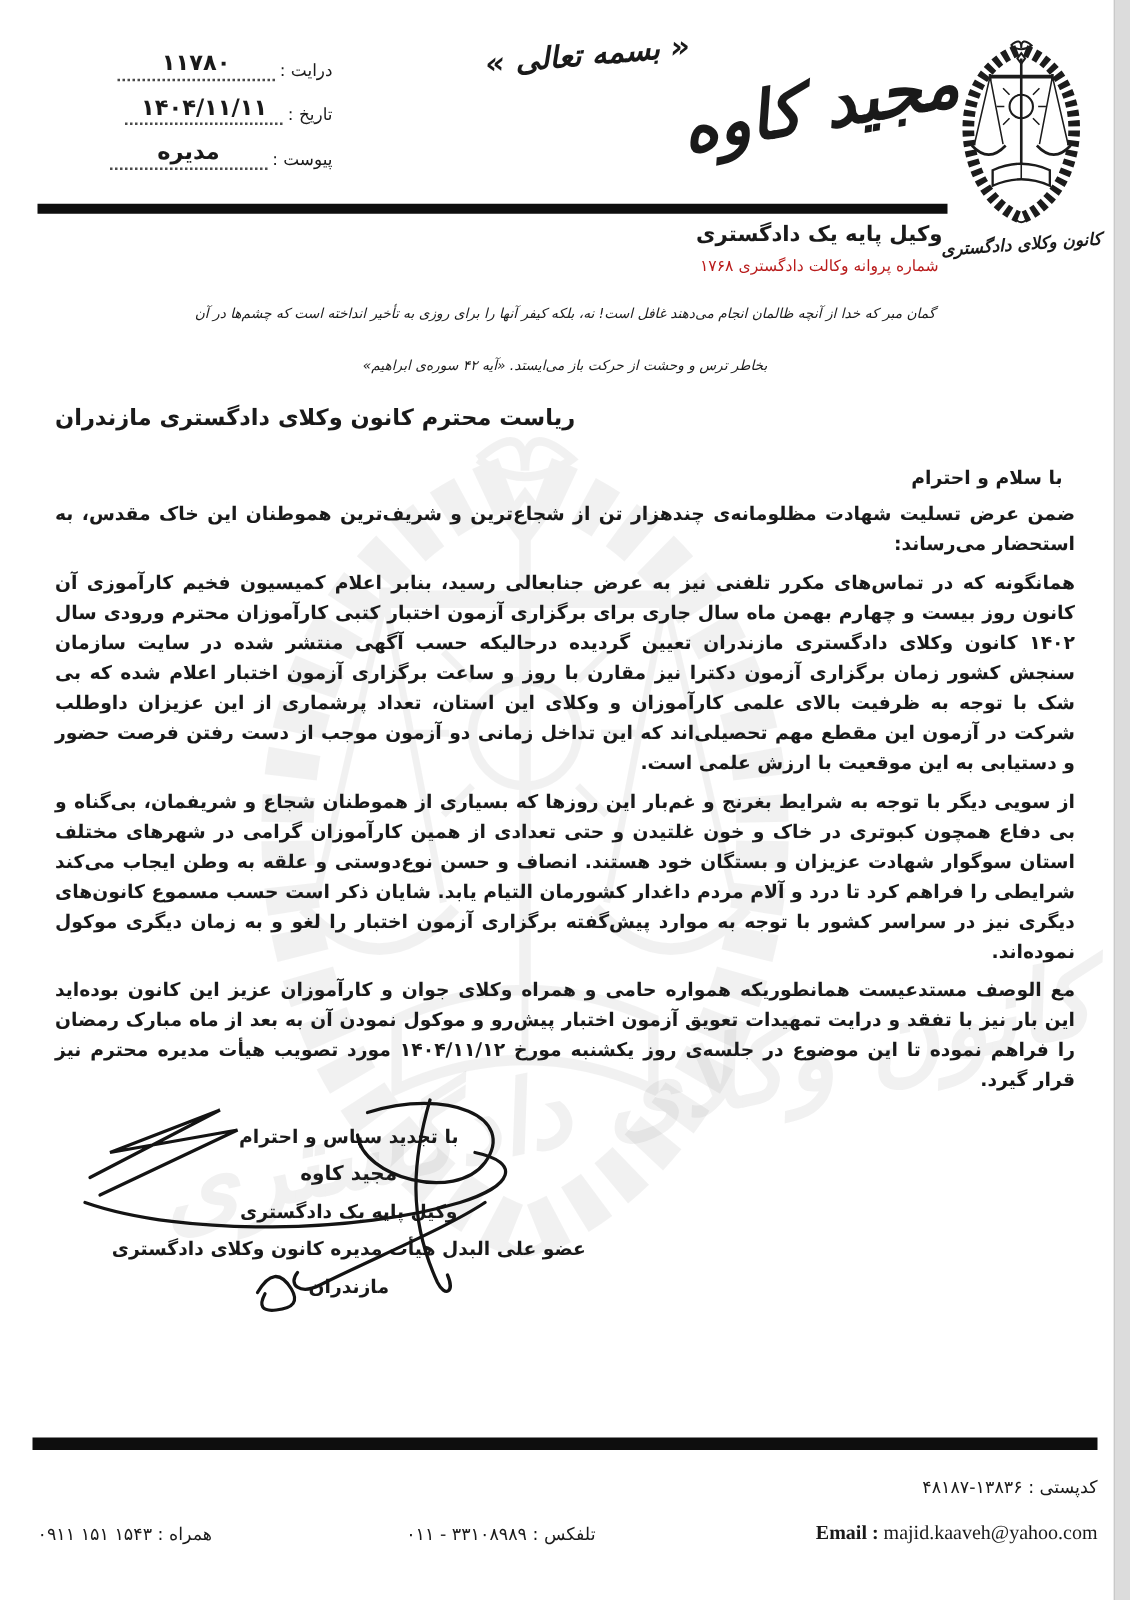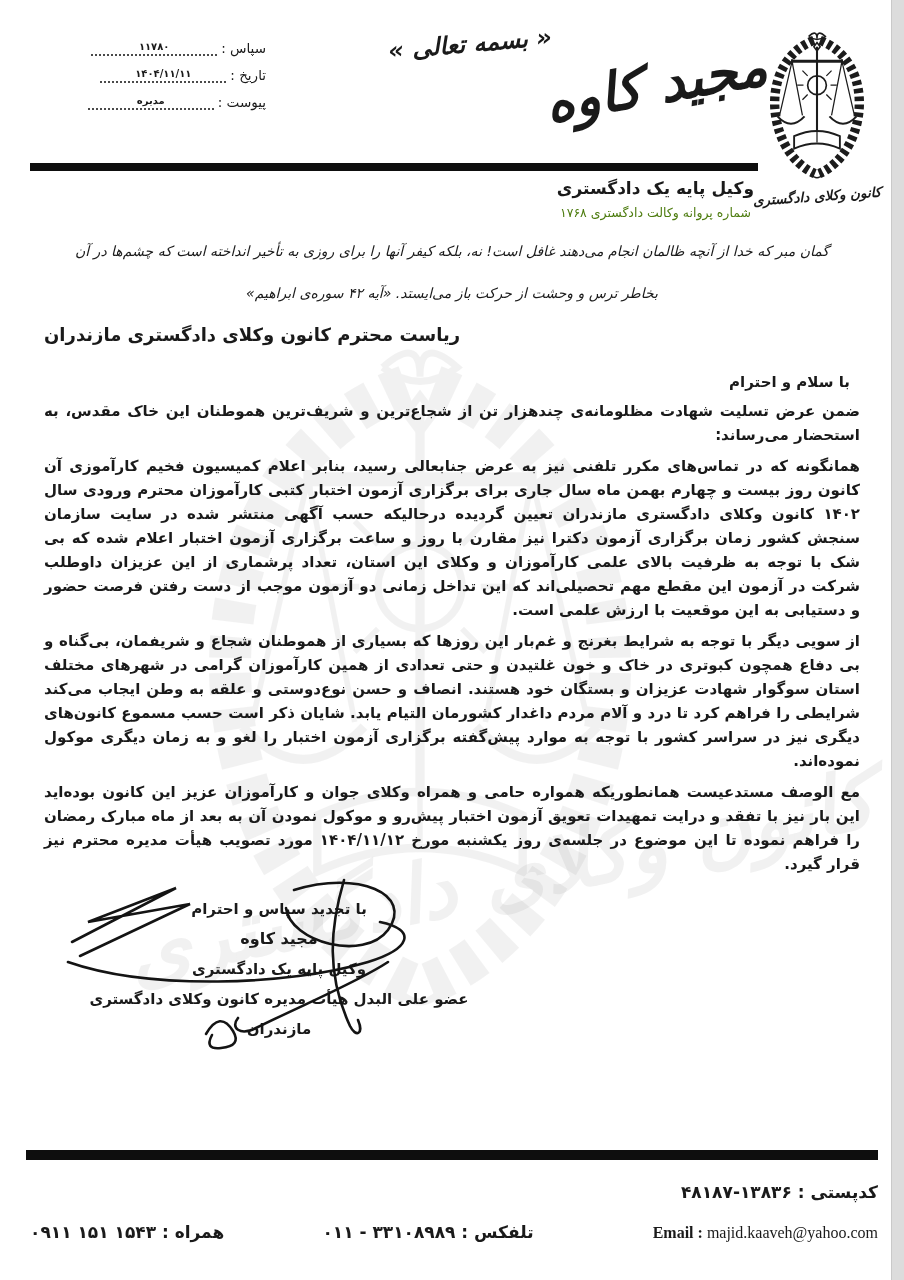"۱۱۷۸۰" .ref-value { font-size: 10px -> 18px }
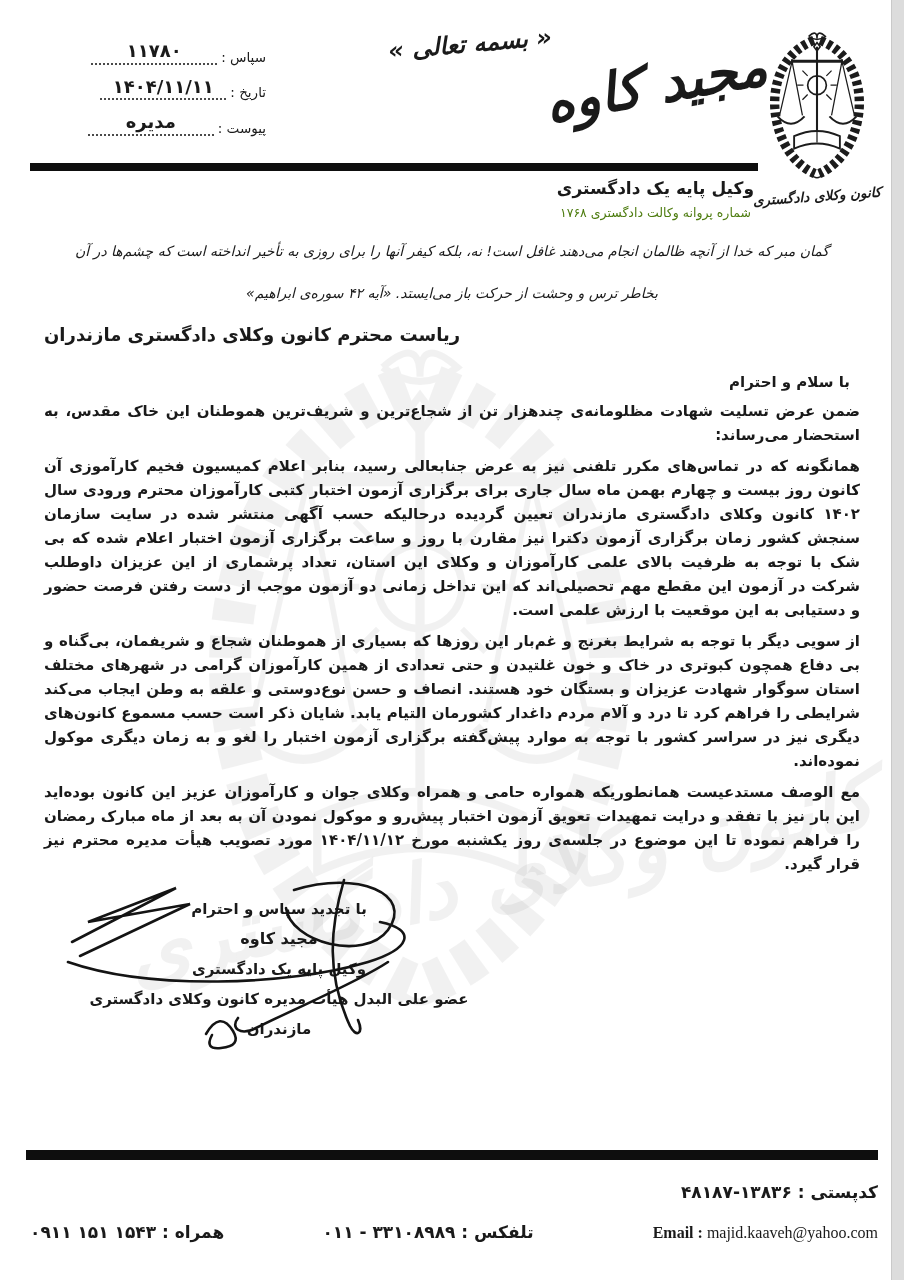"سپاس :" span.ref-label { text: سپاس -> درایت }
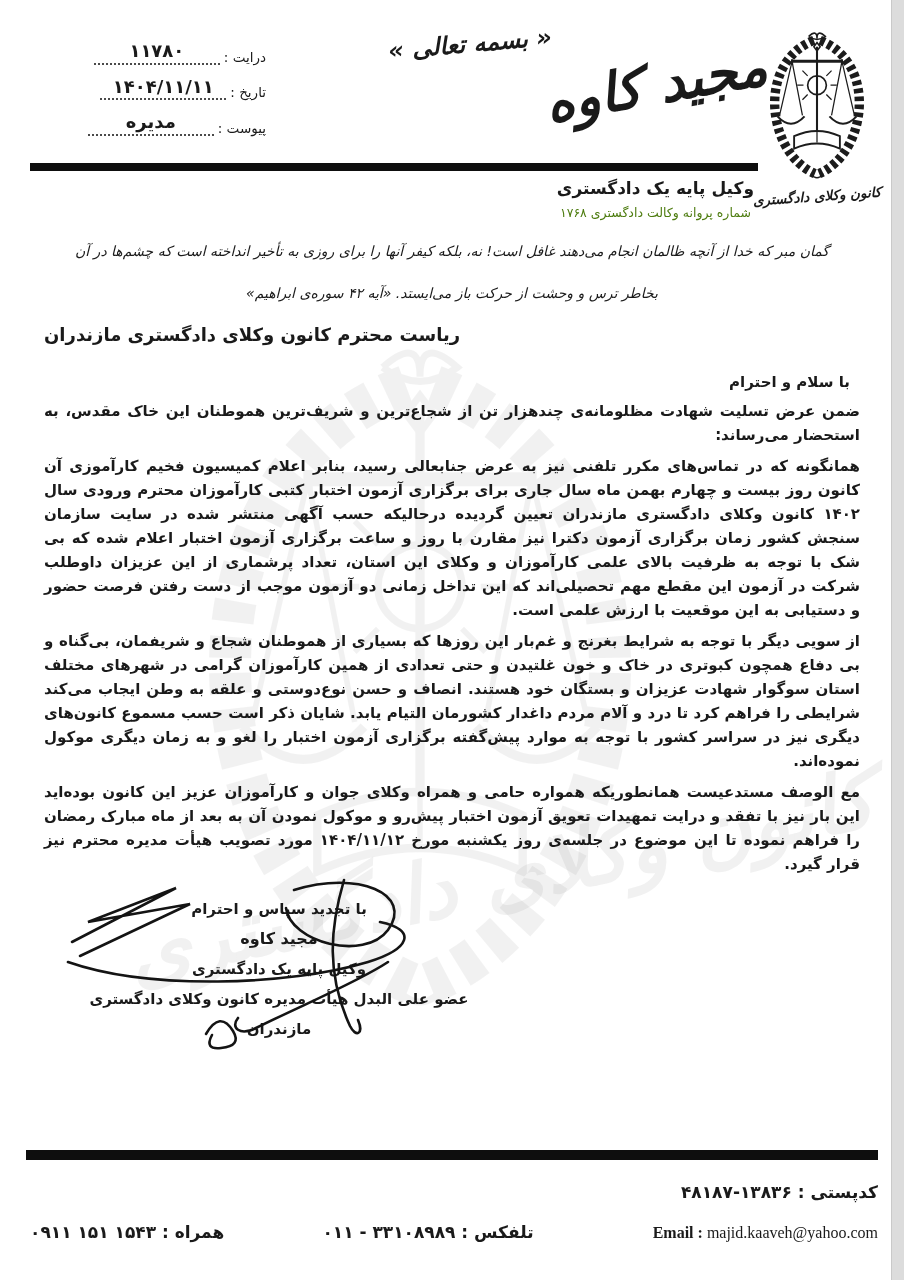"شماره پروانه وکالت دادگستری ۱۷۶۸" .license-line { color: #4d7c0f -> #b91c1c }
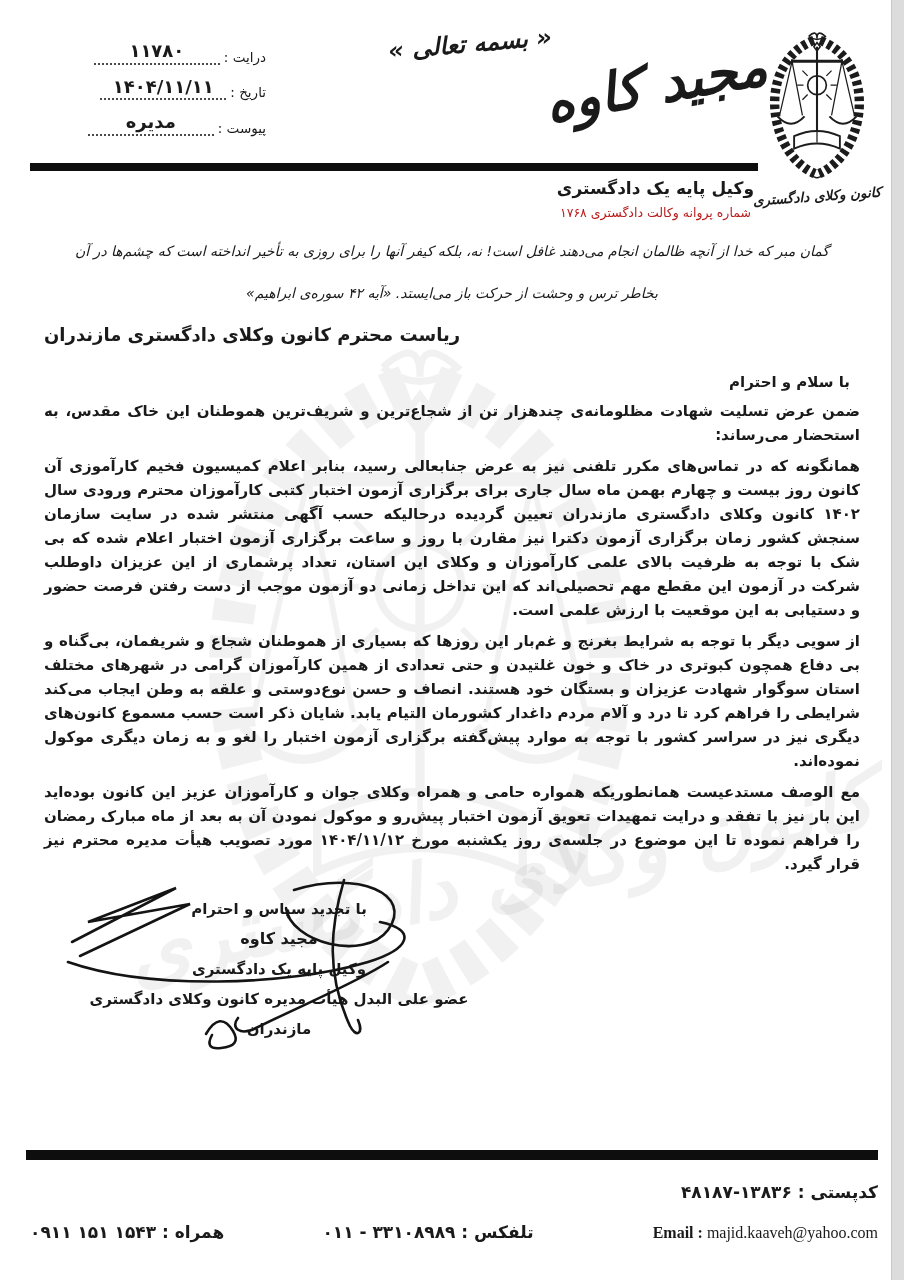"گمان مبر که خدا از" .quote { font-size: 14px -> 11px }
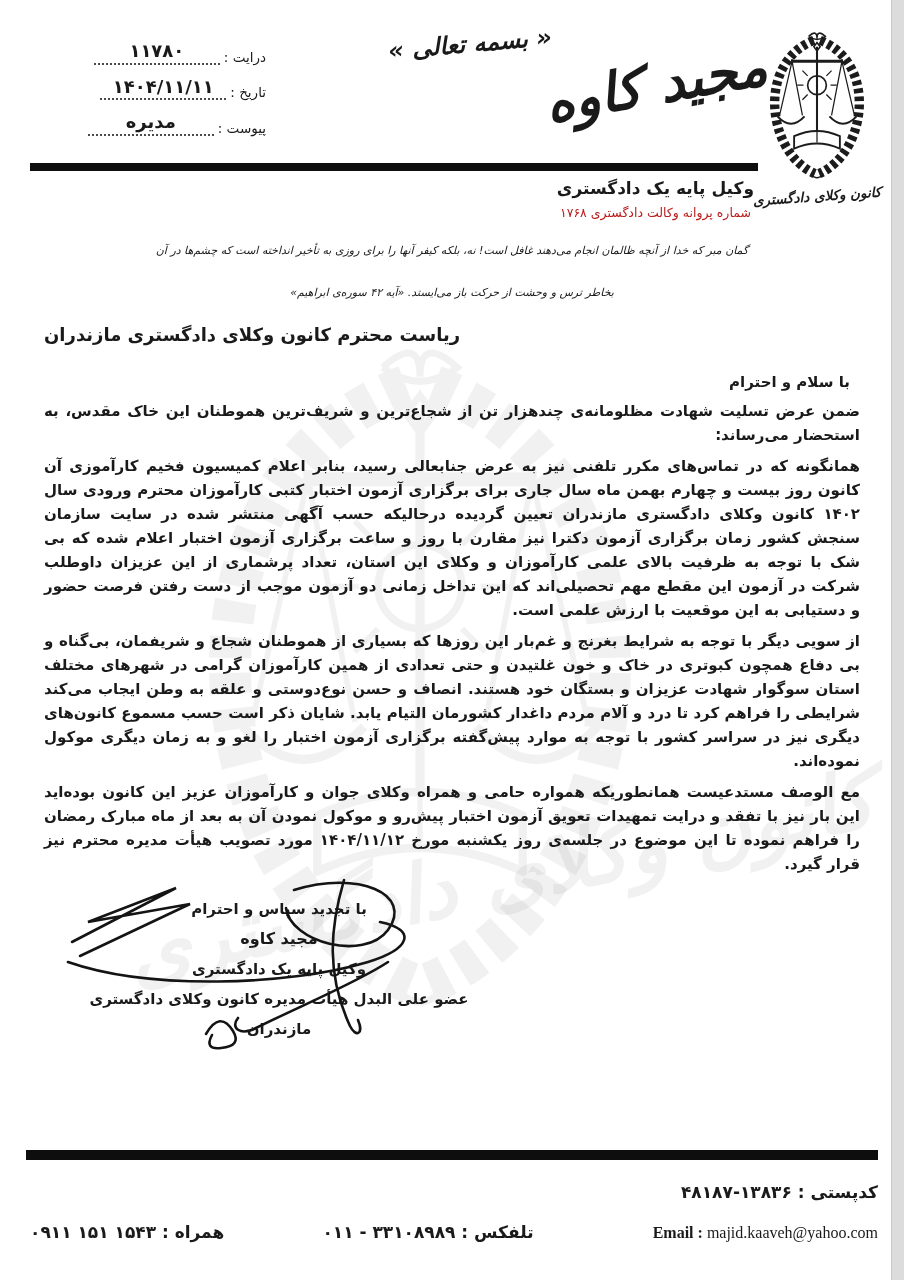"کدپستی : ۱۳۸۳۶-۴۸۱۸۷" .f-item { font-size: 17px -> 14px; font-weight: 700 -> 400 }
